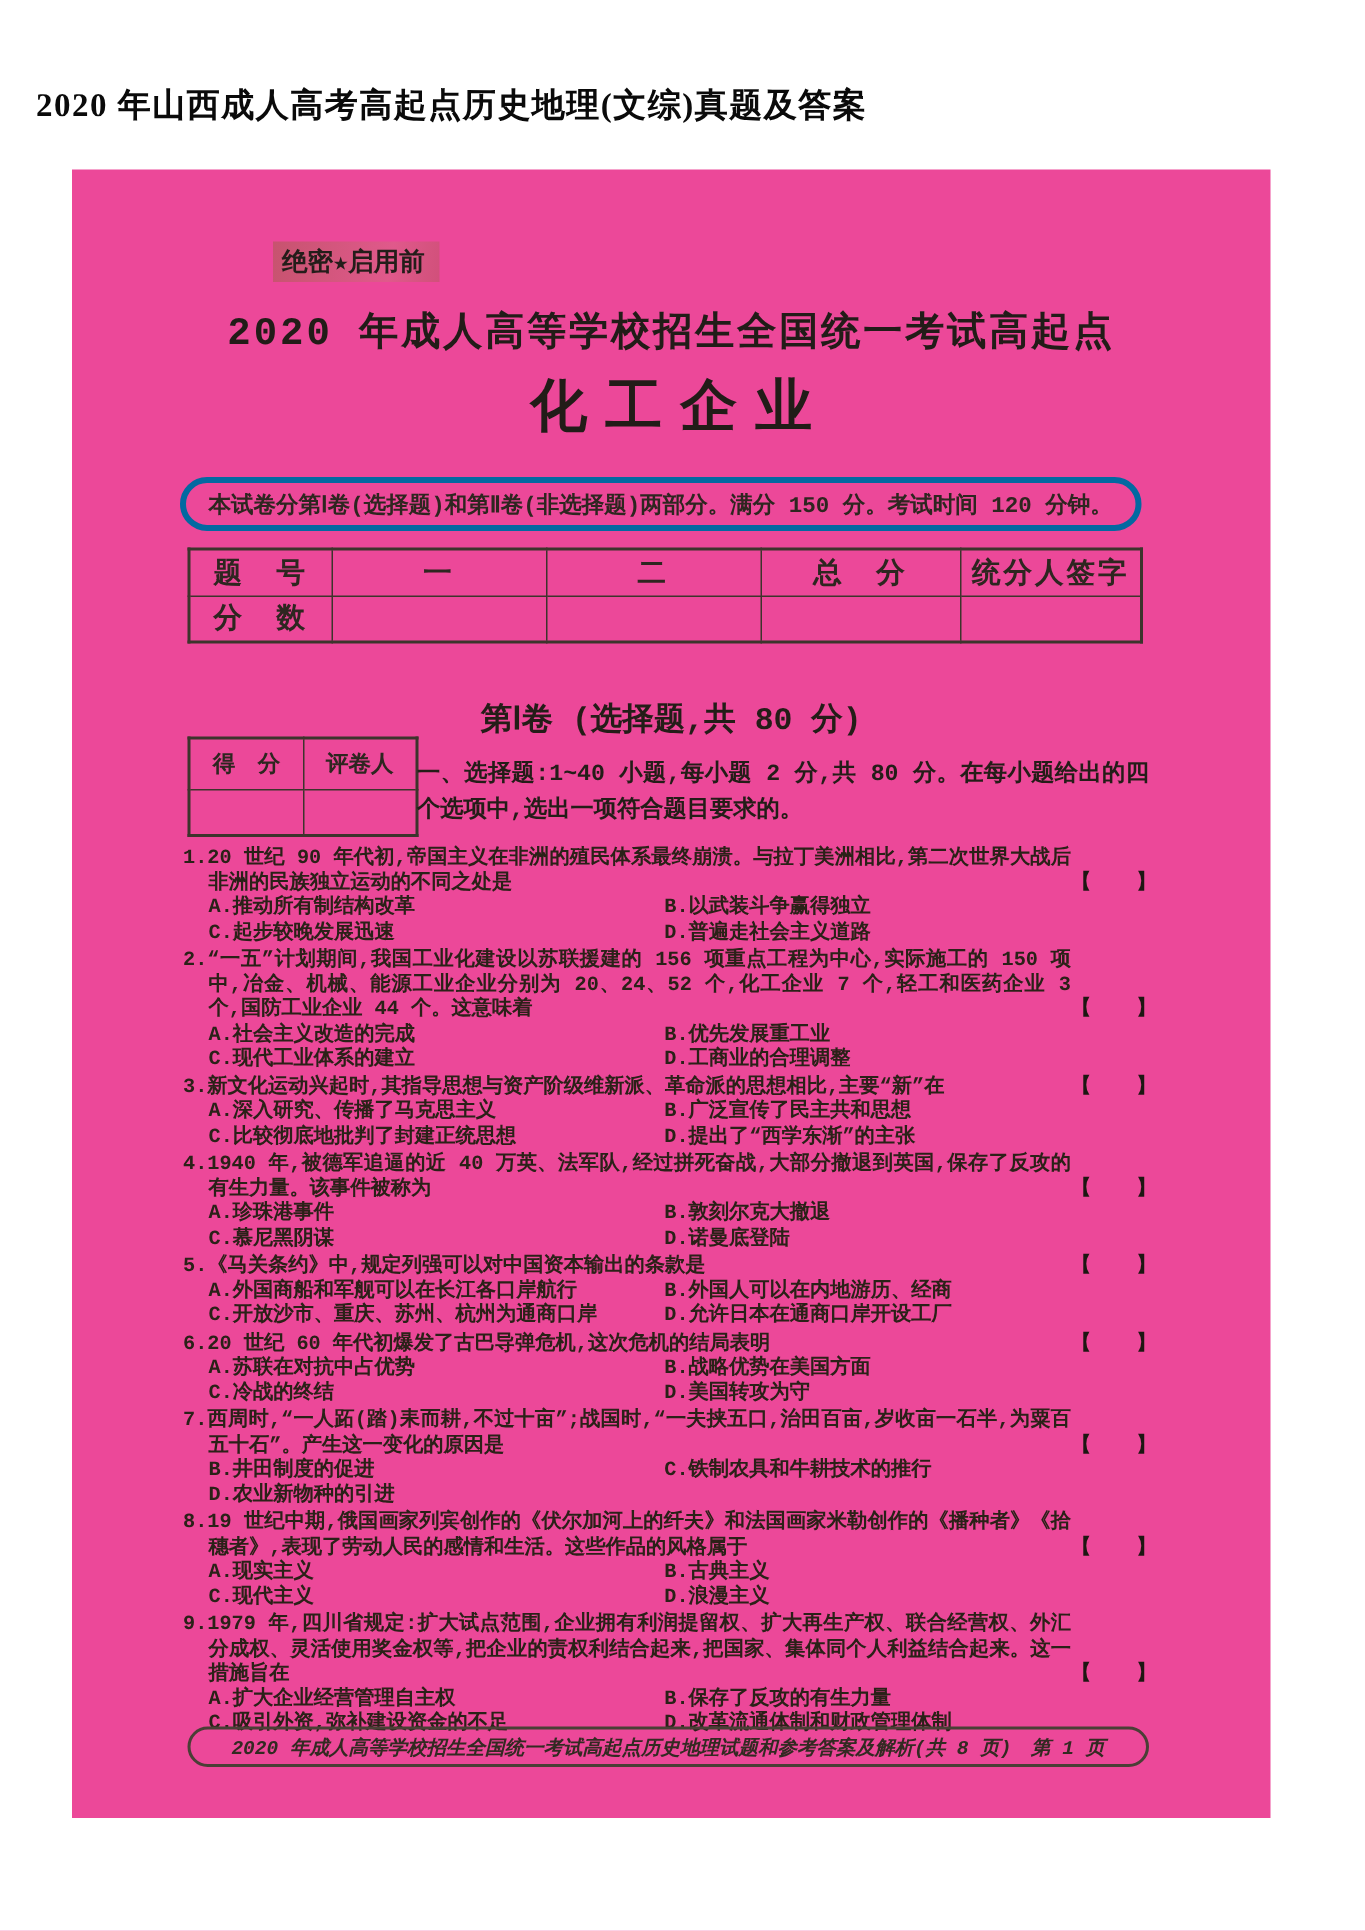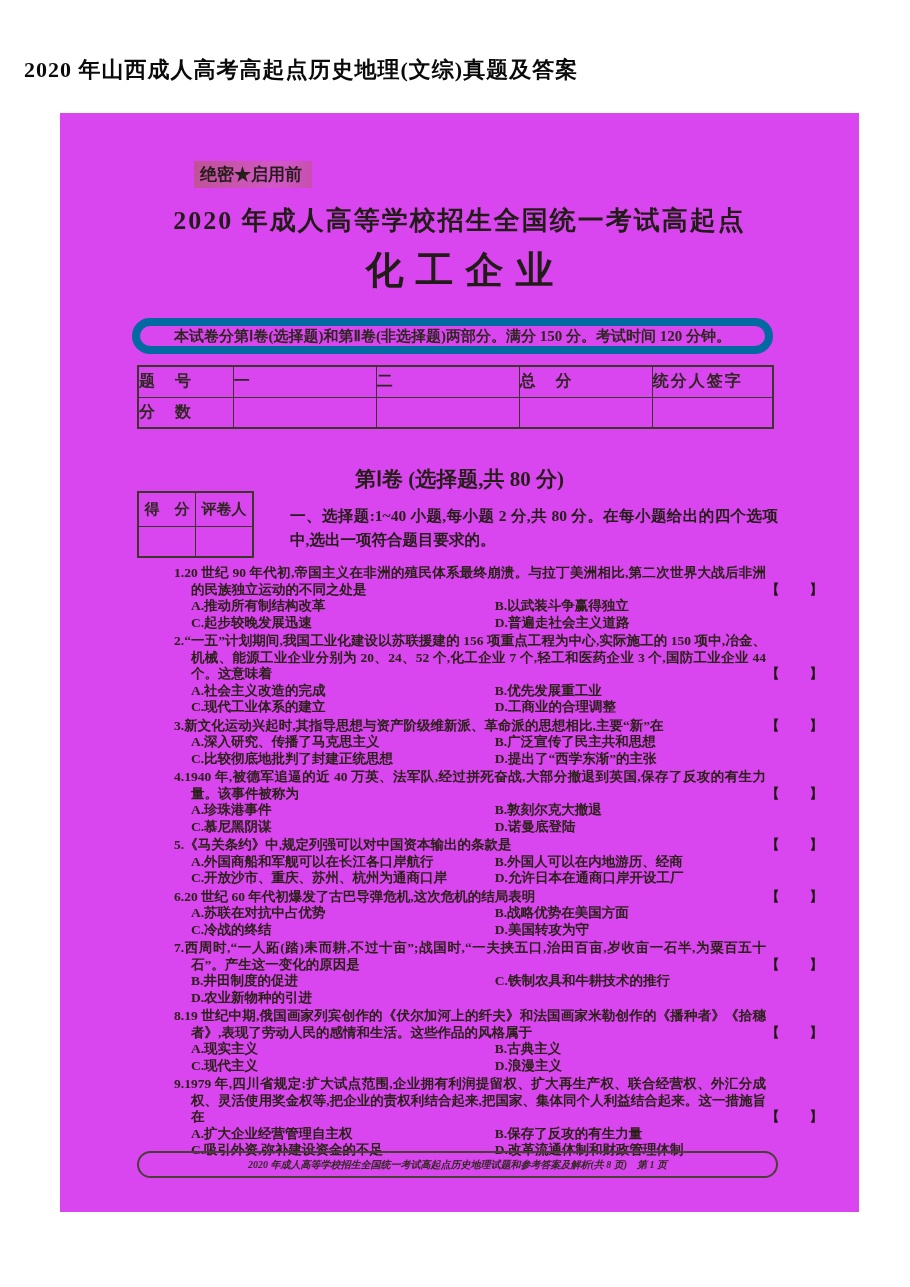"绝密★启用前" .scan { background: #d946ef -> #ec4899; font-family: none -> Liberation Mono, monospace; left: 60px -> 48px }
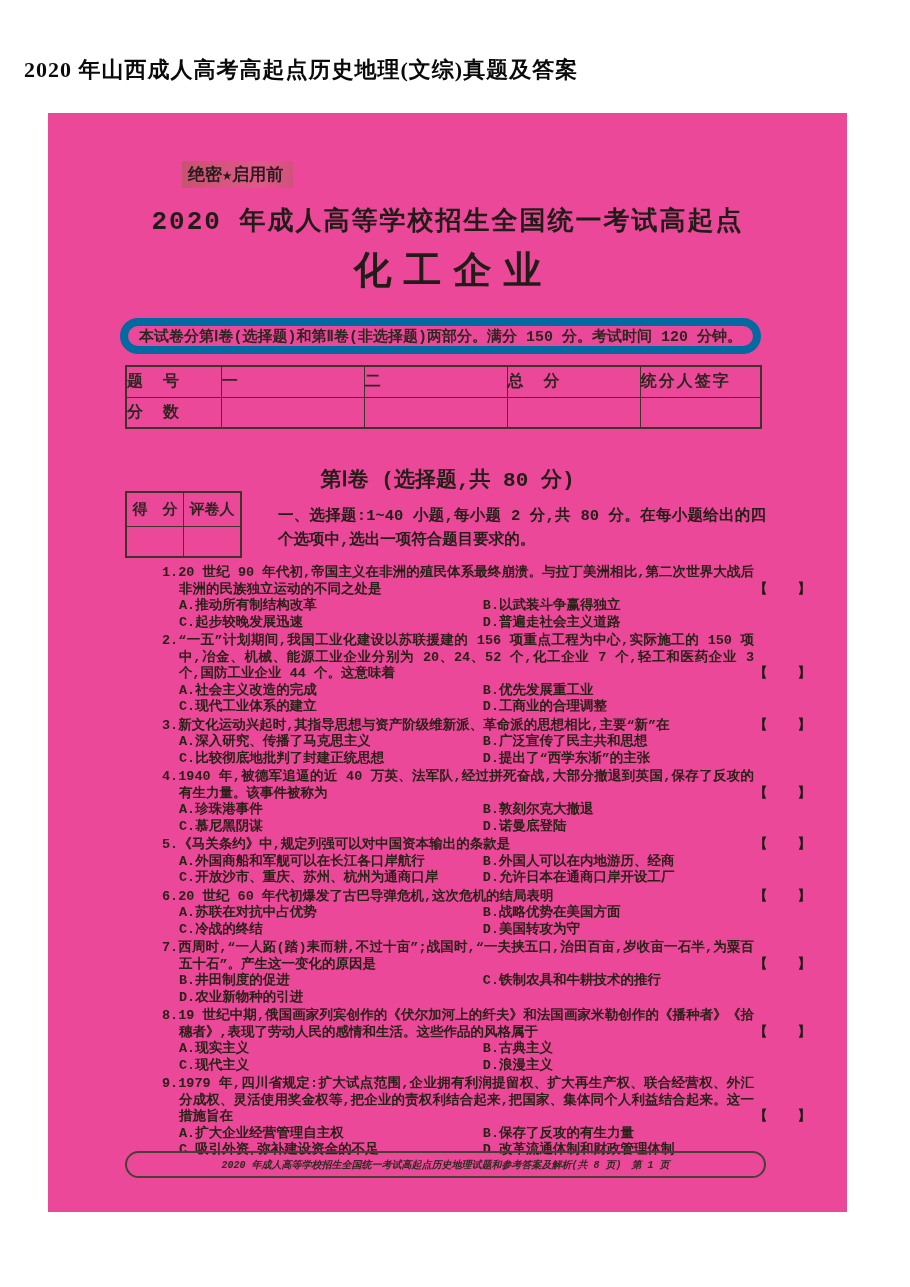"本试卷分第Ⅰ卷(选择题)和第Ⅱ卷(非选择题)两部分。满分 150 分。考试时间" .notice { border: 8px solid #0369a1 -> 4px solid #0369a1 }
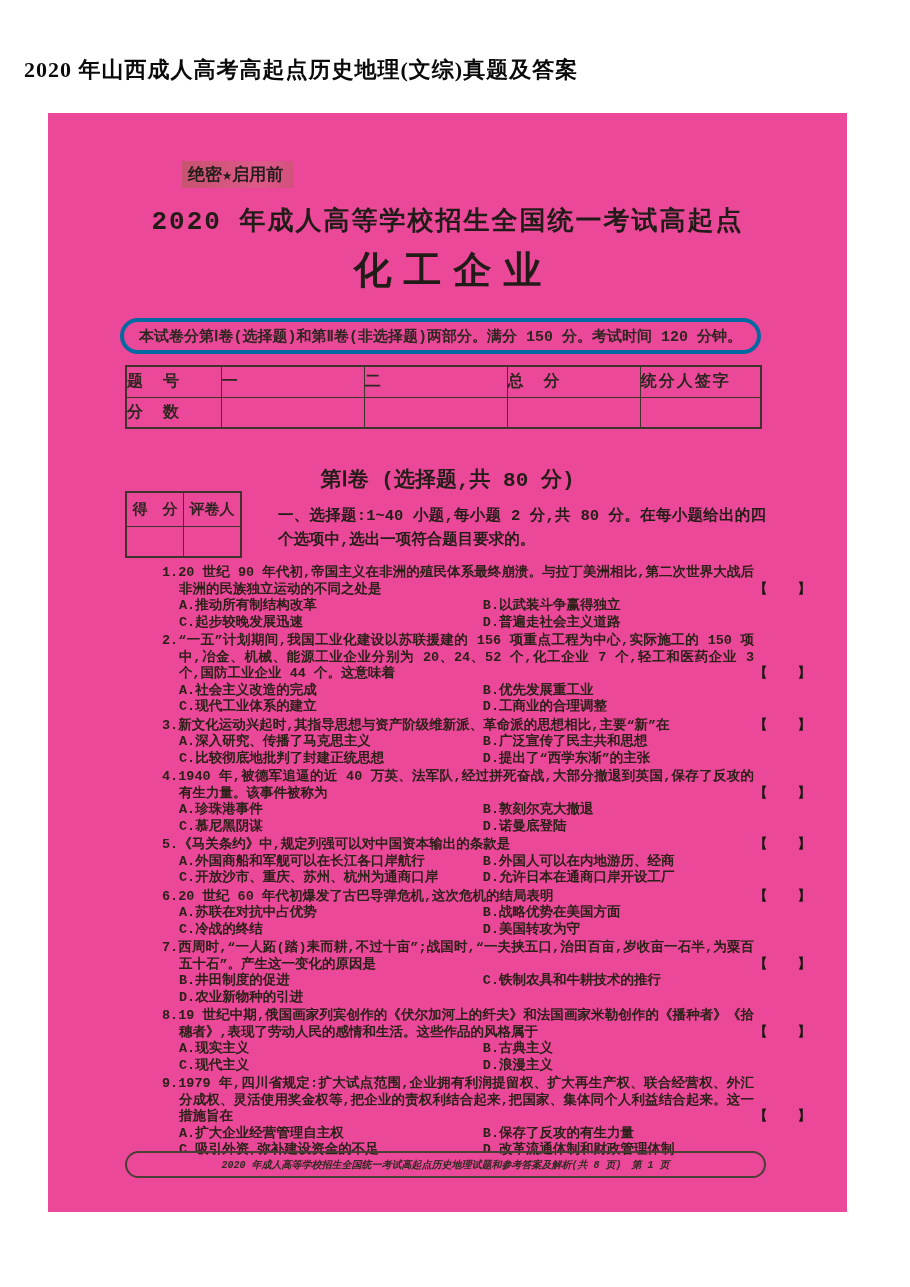"题 号" table.score td { font-size: 16px -> 19px; text-align: left -> center }
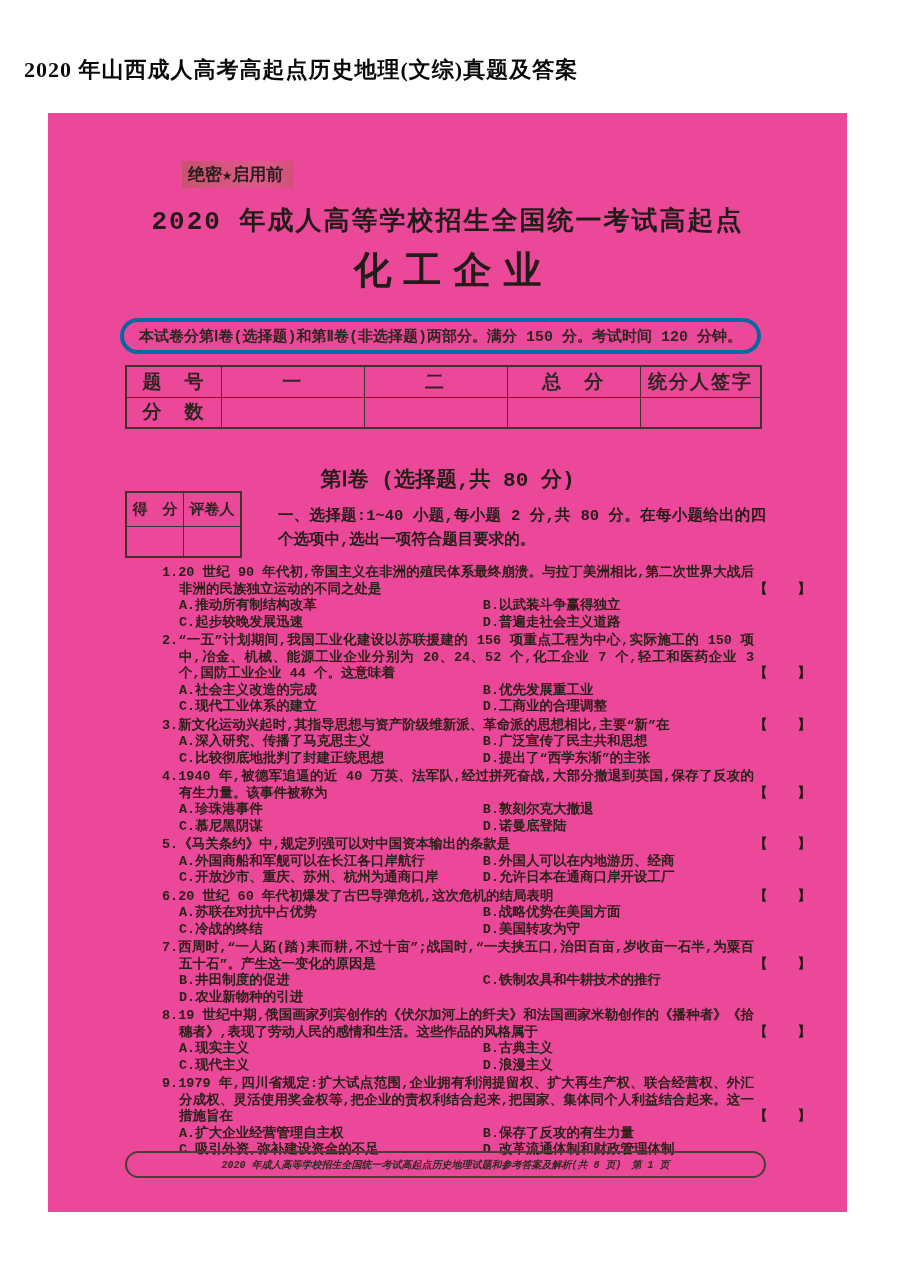"得 分" table.grader { width: 117px -> 154px }
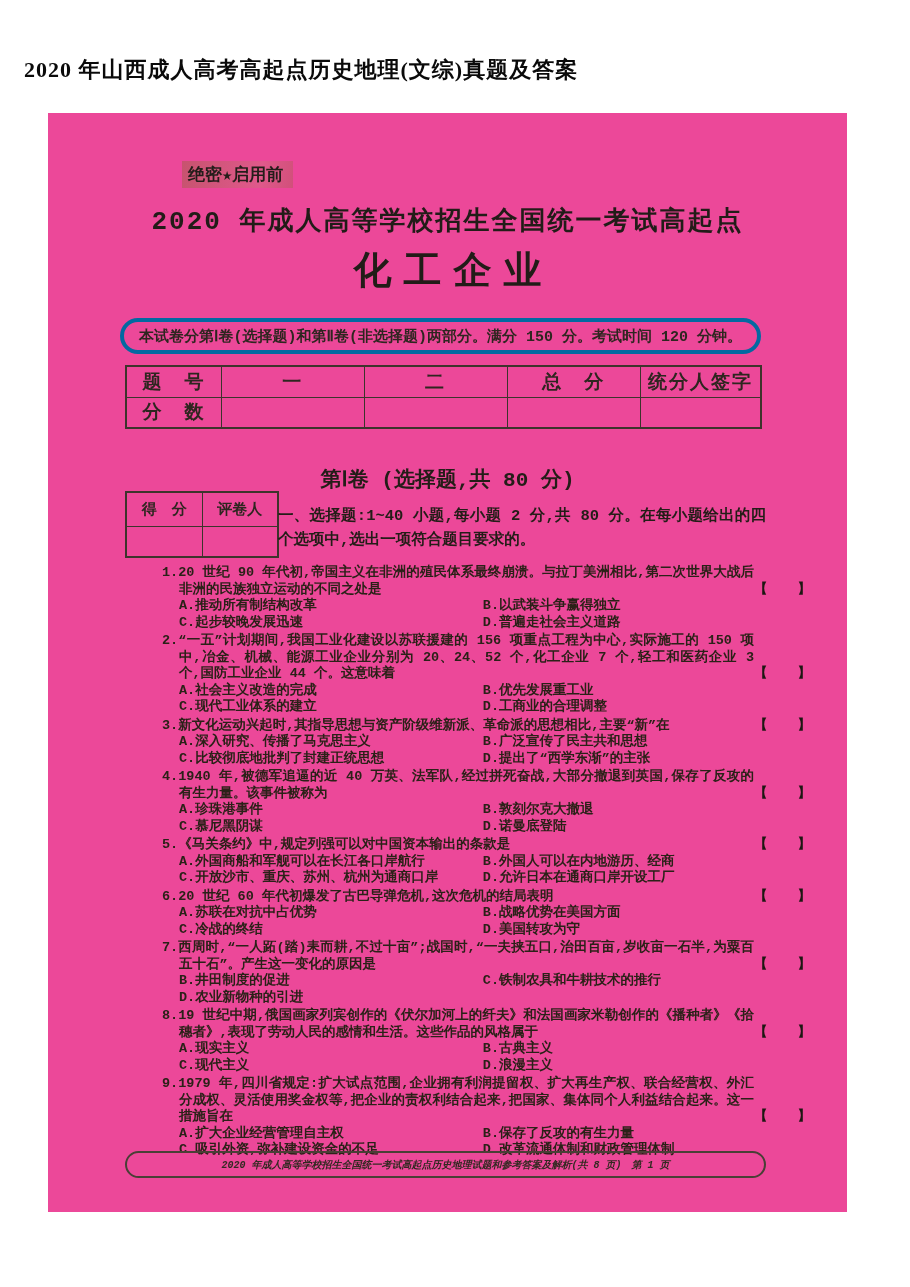"1.20 世纪 90" .questions { margin-left: 40px -> none }
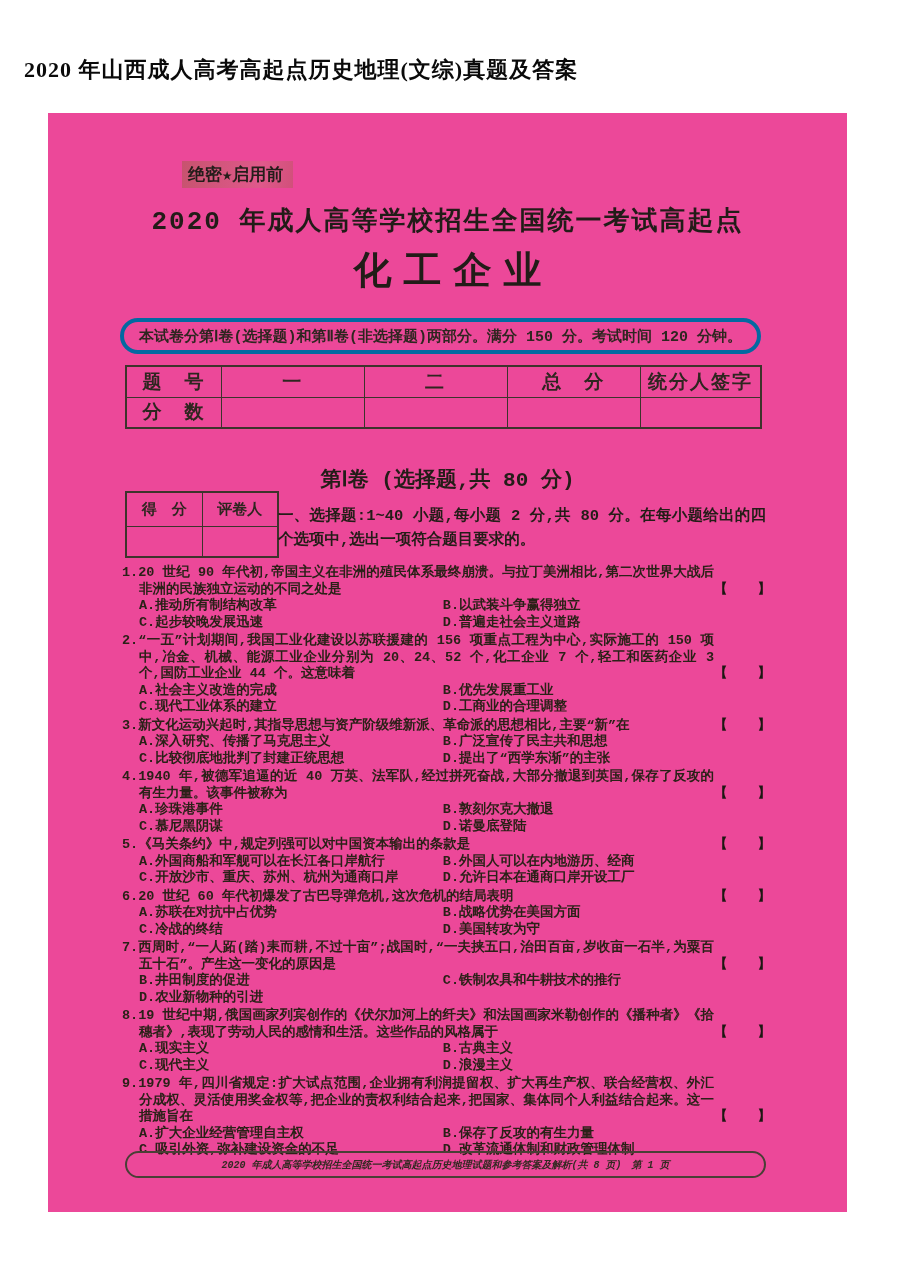"2020 年成人高等学校招生全国统一考试高起点历史地理试题和参考答案及解析(共" .footer-box { font-size: 10px -> 13px }
